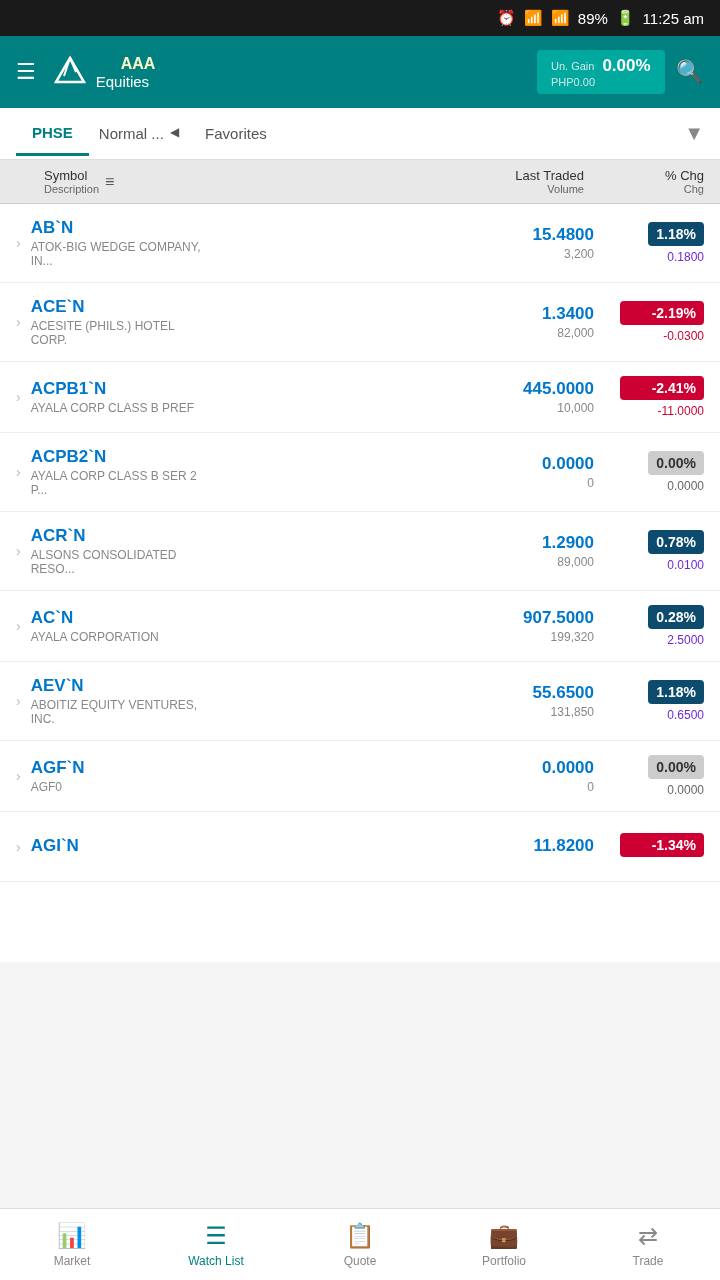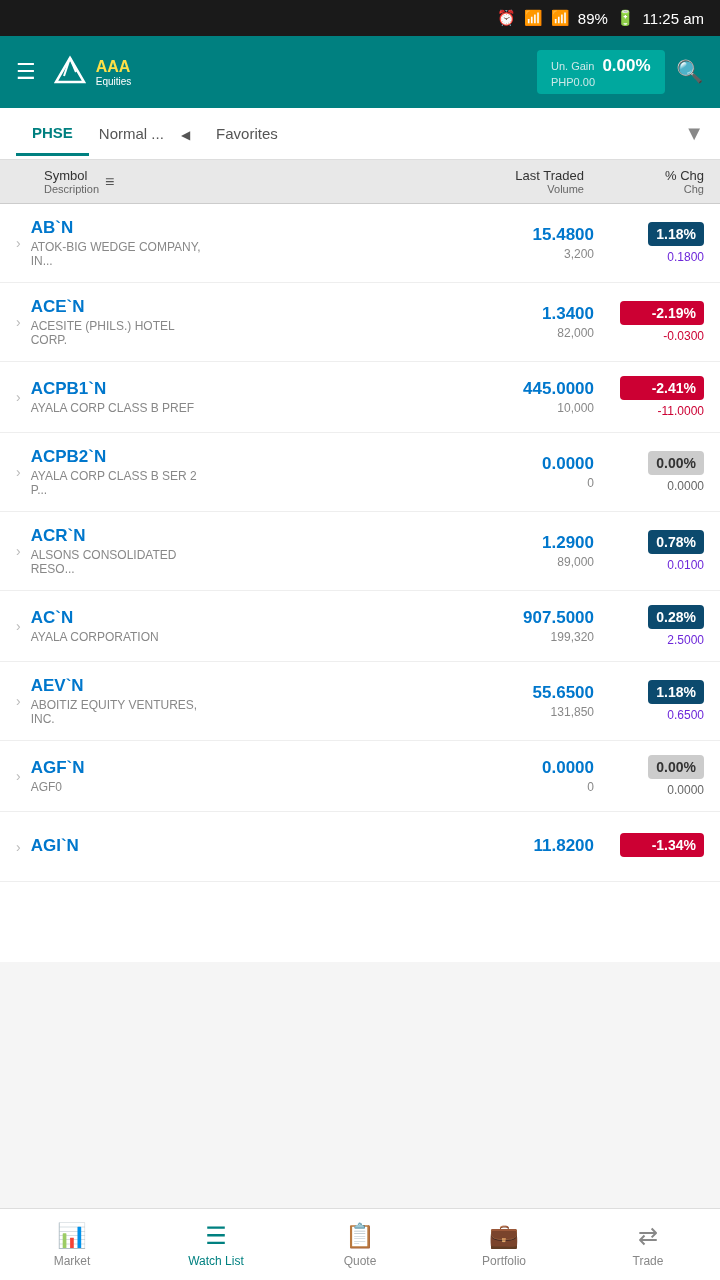"AAA" .logo-text { color: #fde047 -> #fef9c3; margin-left: none -> 25px }
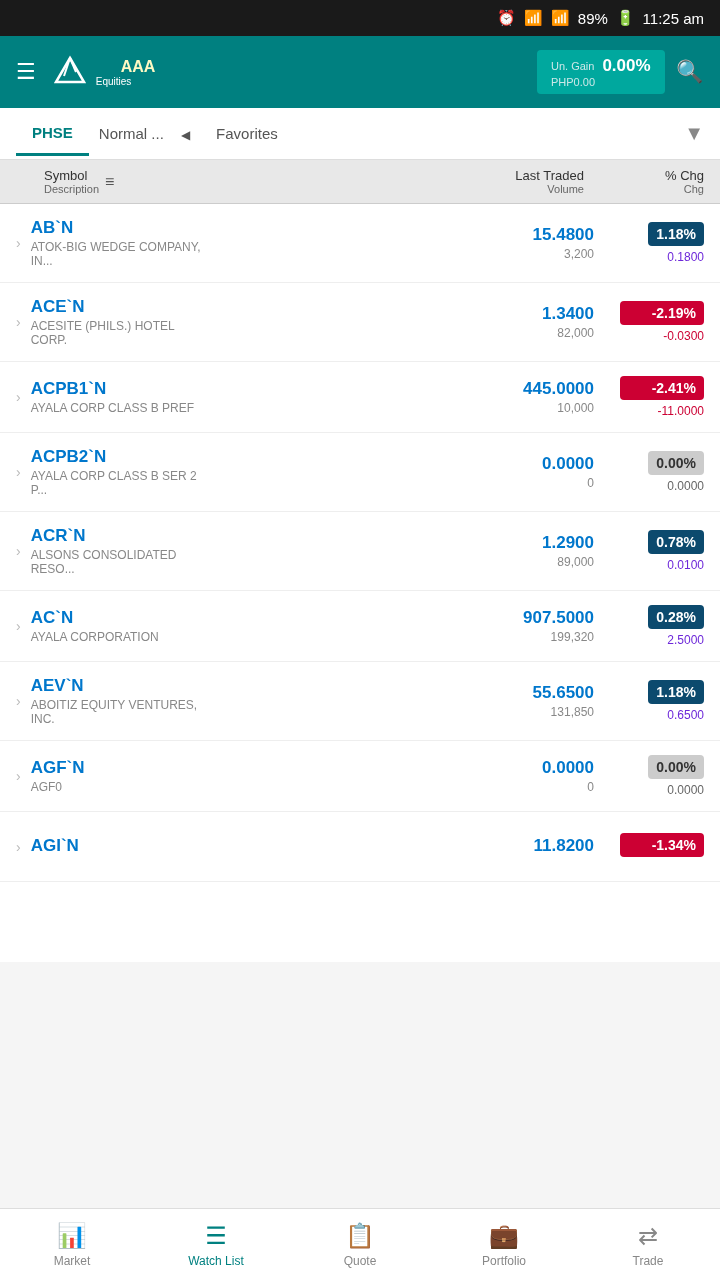"Equities" .logo-sub { font-size: 10px -> 15px }
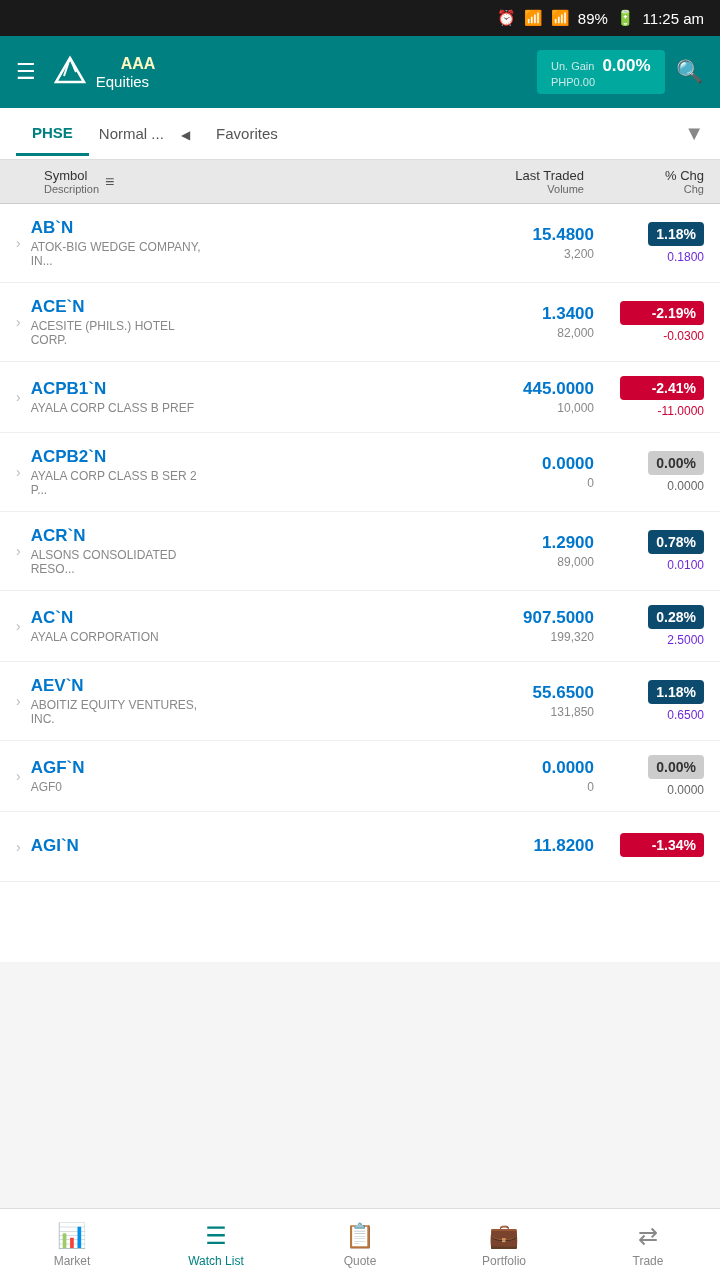"Normal ..." .tab-normal { align-items: flex-end -> flex-start; gap: 17px -> 6px }
